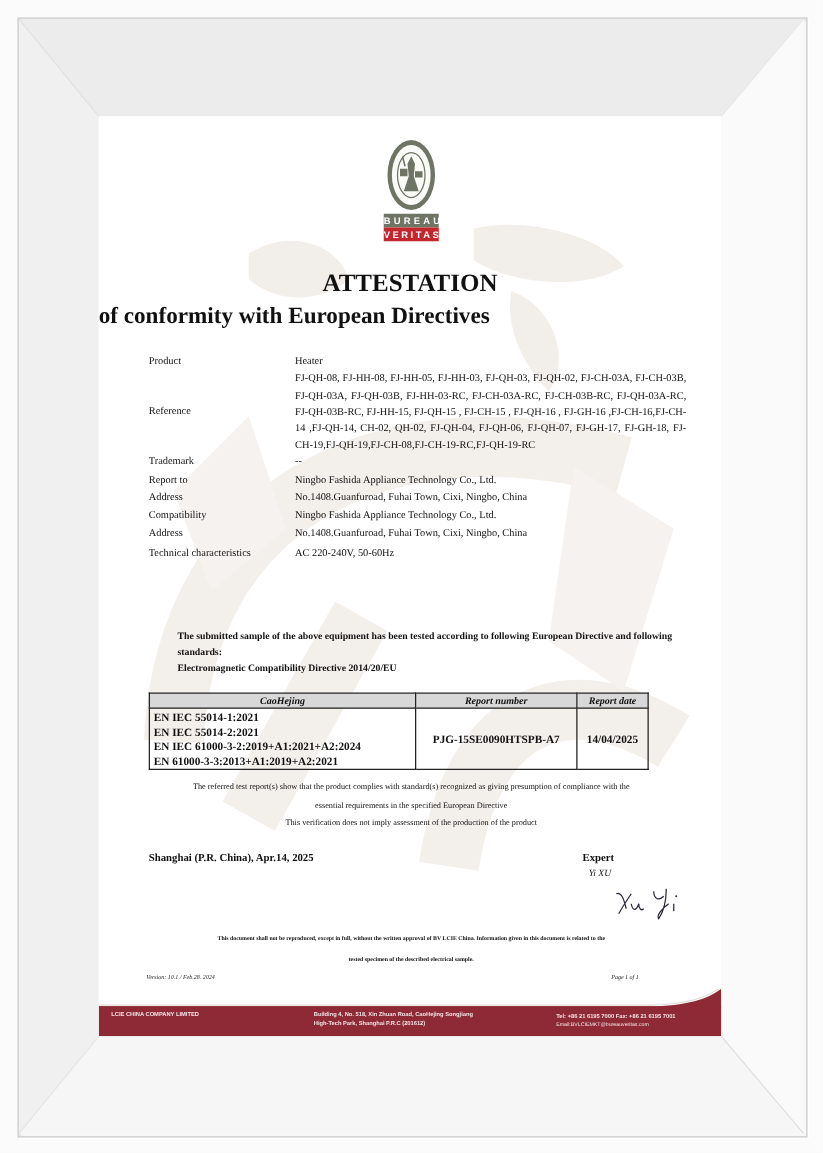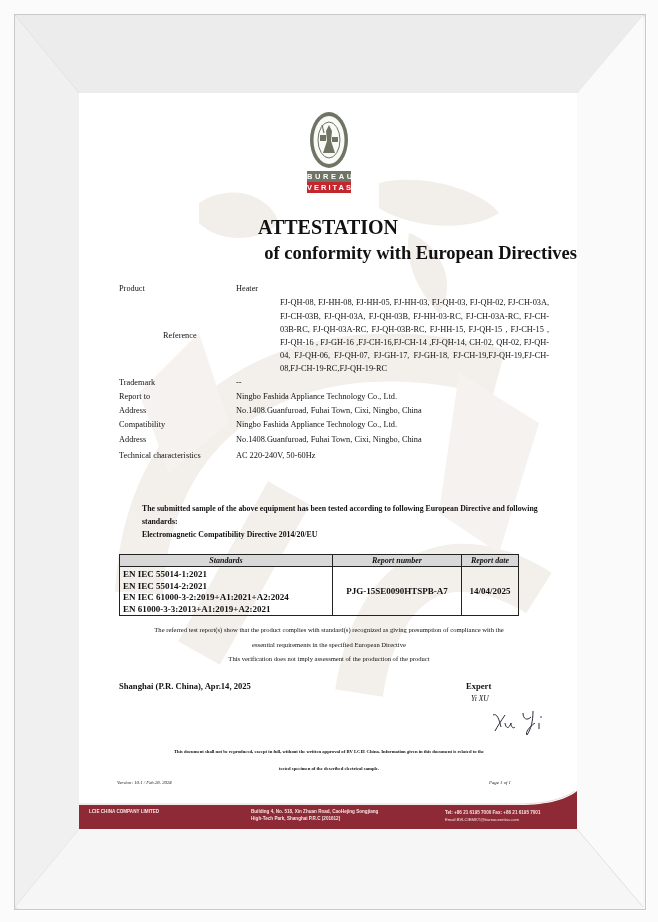"of conformity with European Directives" .subtitle { text-align: right -> left }
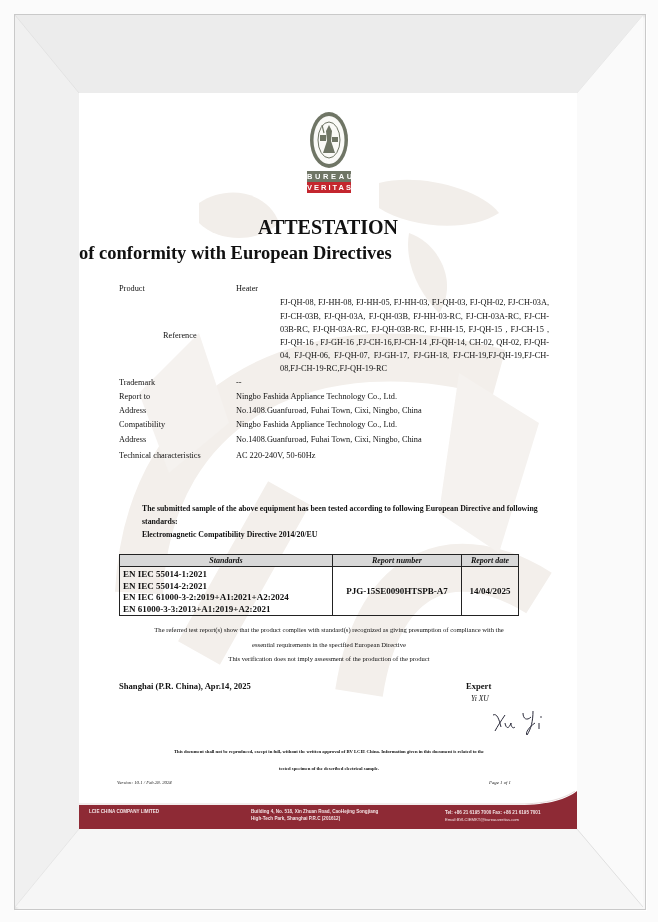"Reference" .ref-row .lbl { margin-left: 44px -> none }
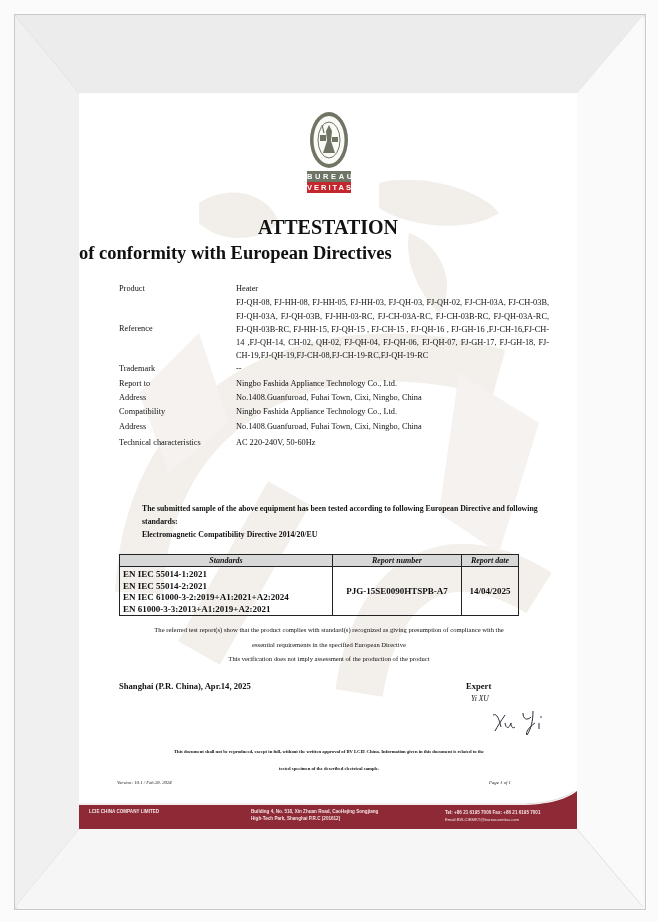"Standards" th { text: Standards -> CaoHejing }
